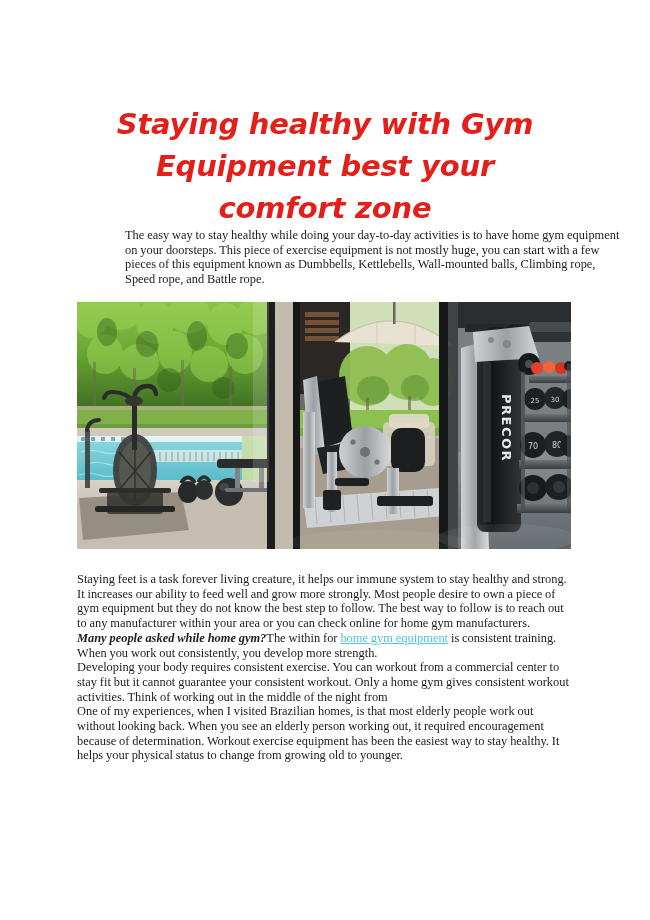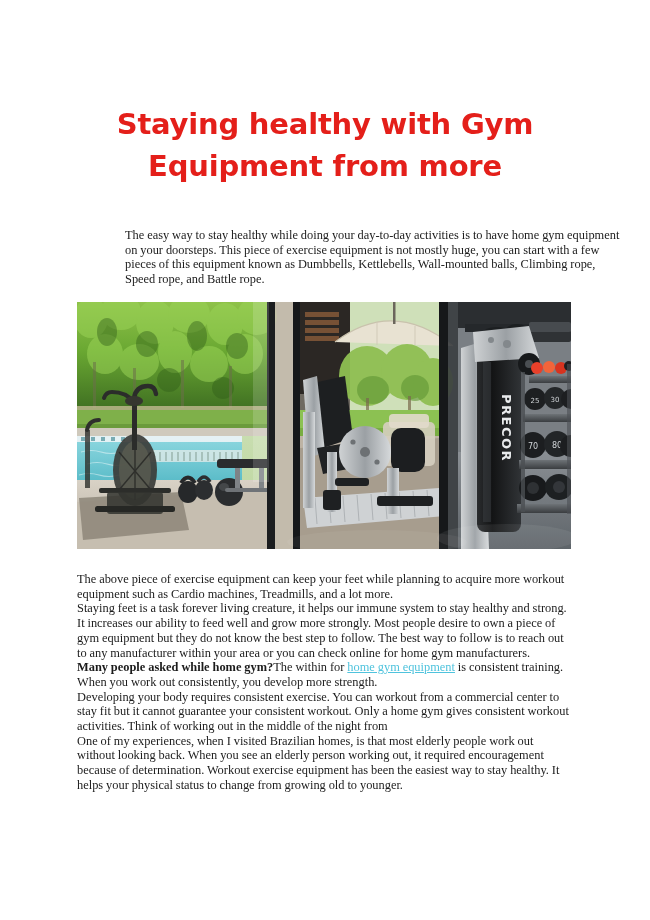"Staying healthy with Gym" .doc-title .tl { font-style: none -> italic }
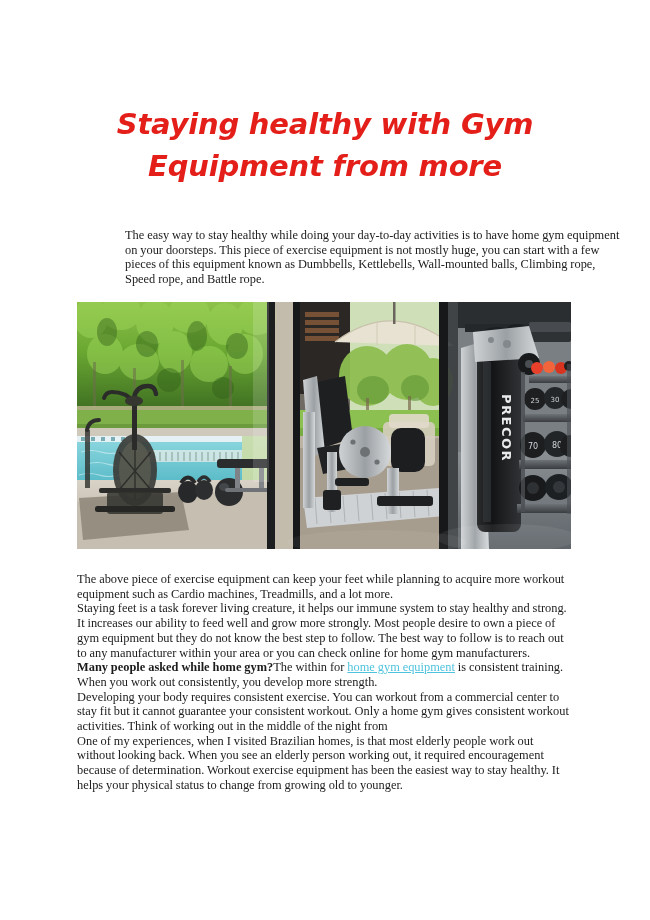"Equipment from more" span.tl { text: from more -> best your }
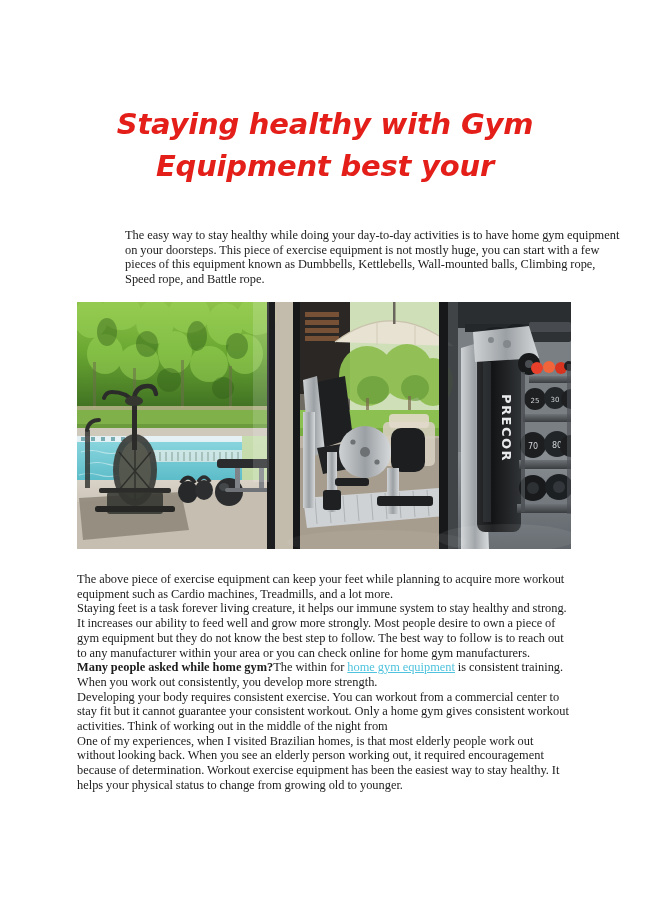"comfort zone" span.tl { html: none -> <span>comfort zone</span> }
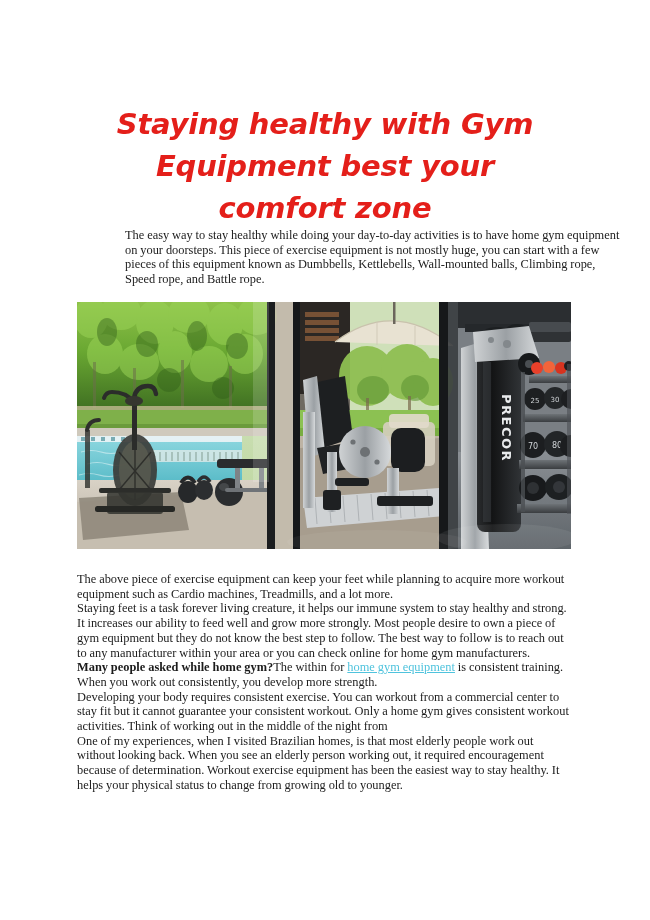"The above piece of exercise" p { html: <p>The above piece of exercise equipment can keep your feet while planning to acquire more workout equipment such as Cardio machines, Treadmills, and a lot more.</p> -> none }
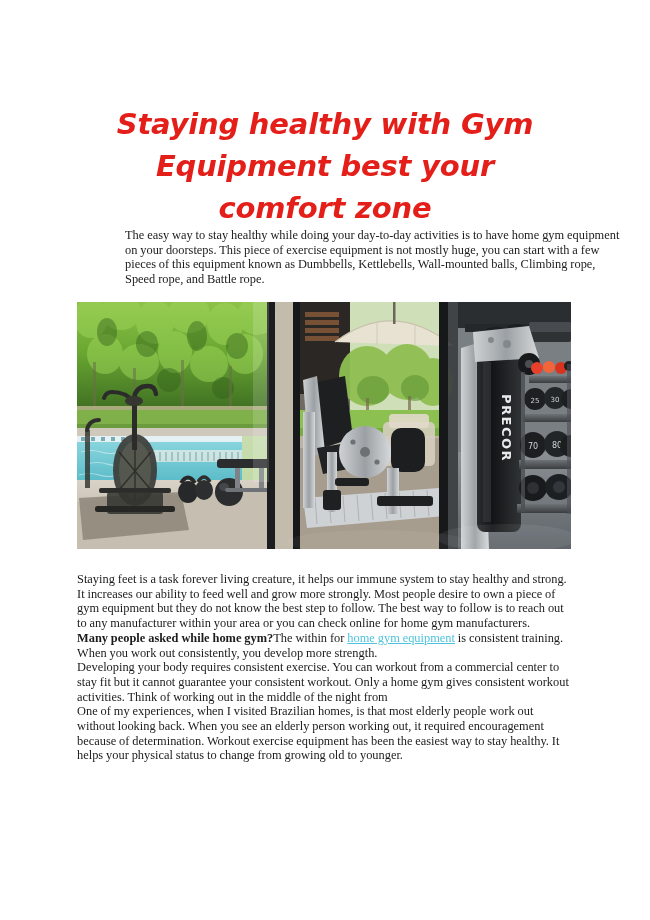"Many people asked while home" .lead-italic { font-style: none -> italic }
